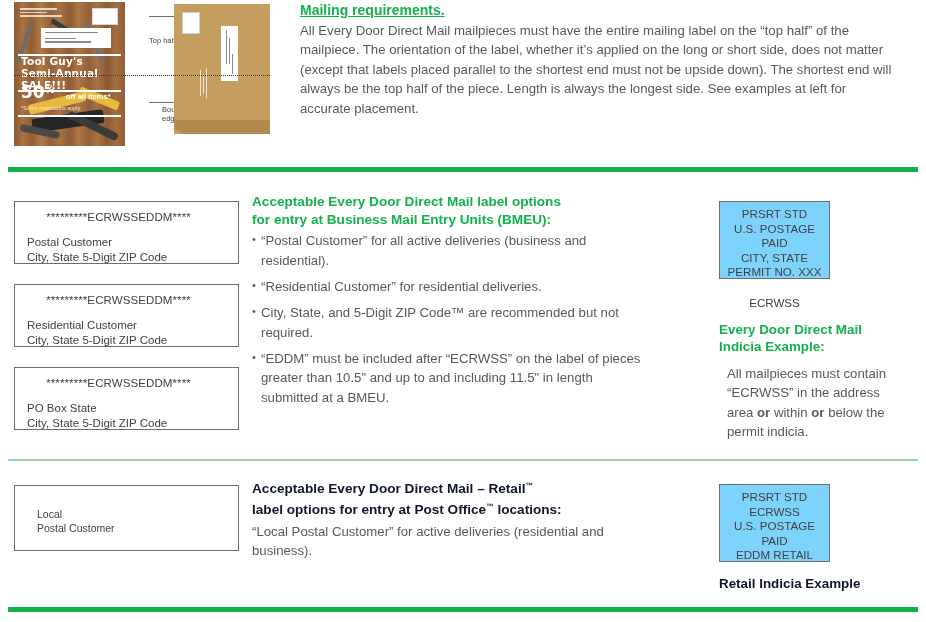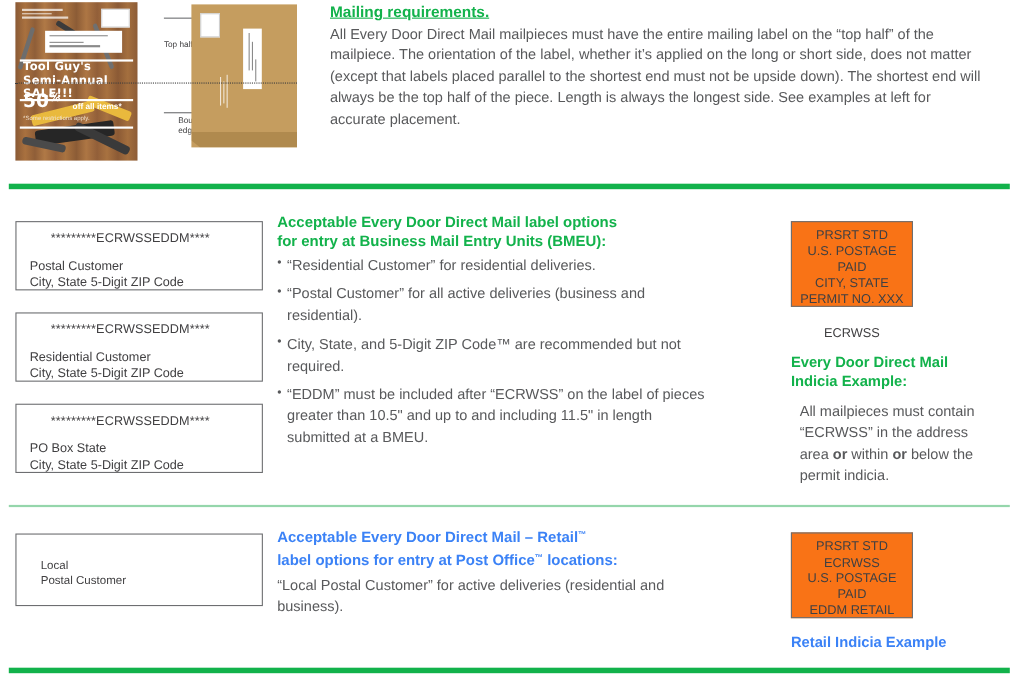"PRSRT STD" .indicia { background: #f97316 -> #7dd3fc }
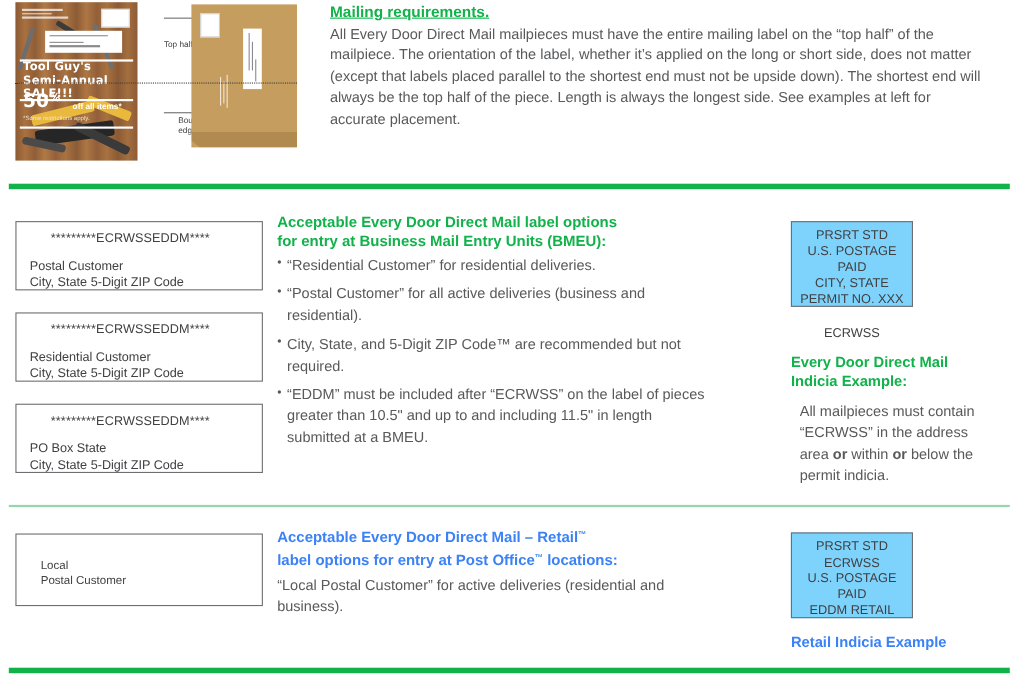"“Residential Customer” for residential" li { order: before "“Postal Customer” for all active" -> after "“Postal Customer” for all active" }
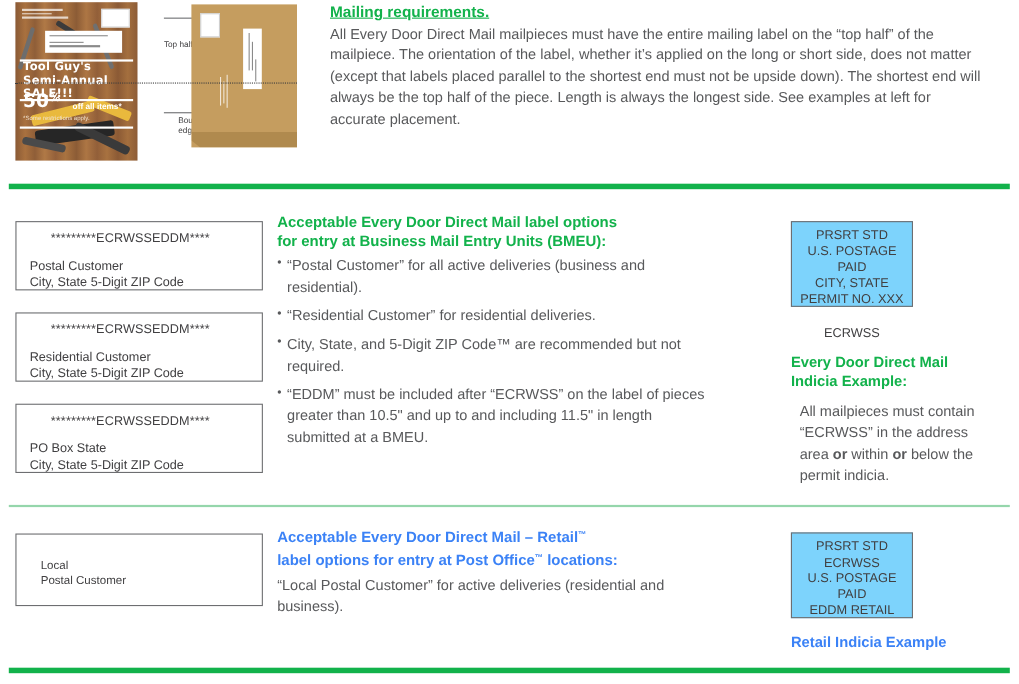"Acceptable Every Door Direct Mail –" .h-blue { color: #3b82f6 -> #0f172a }
